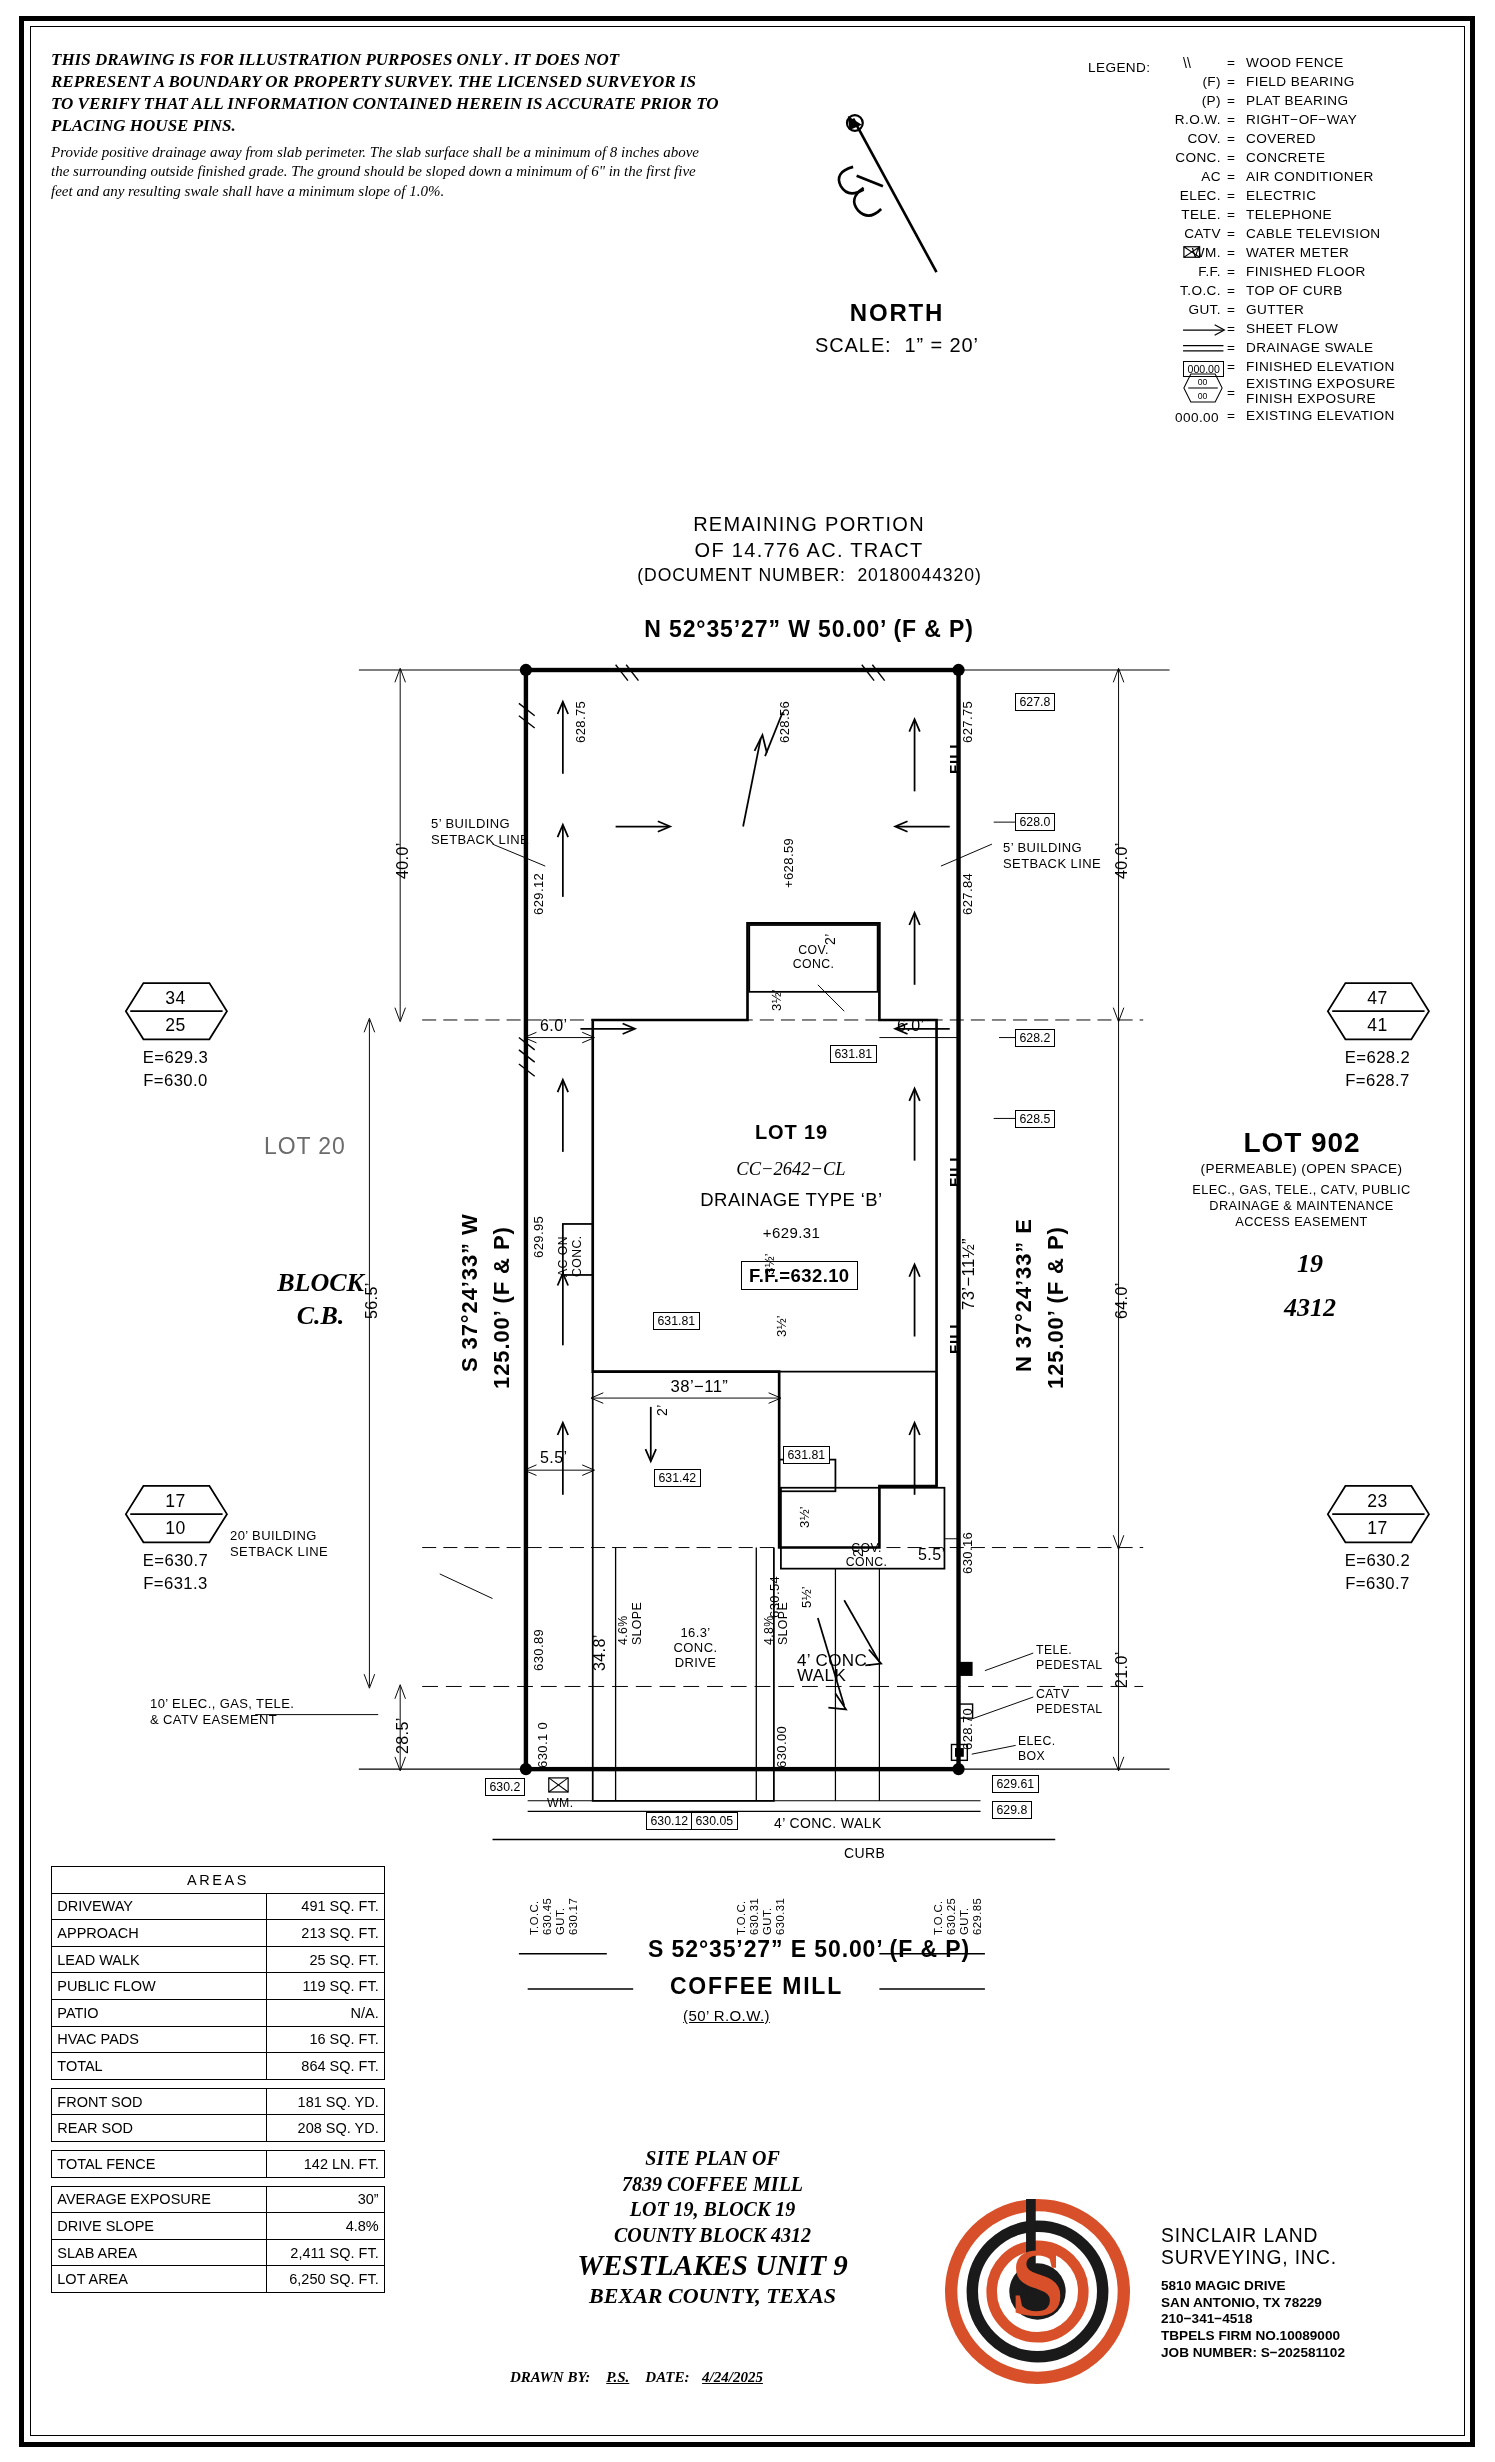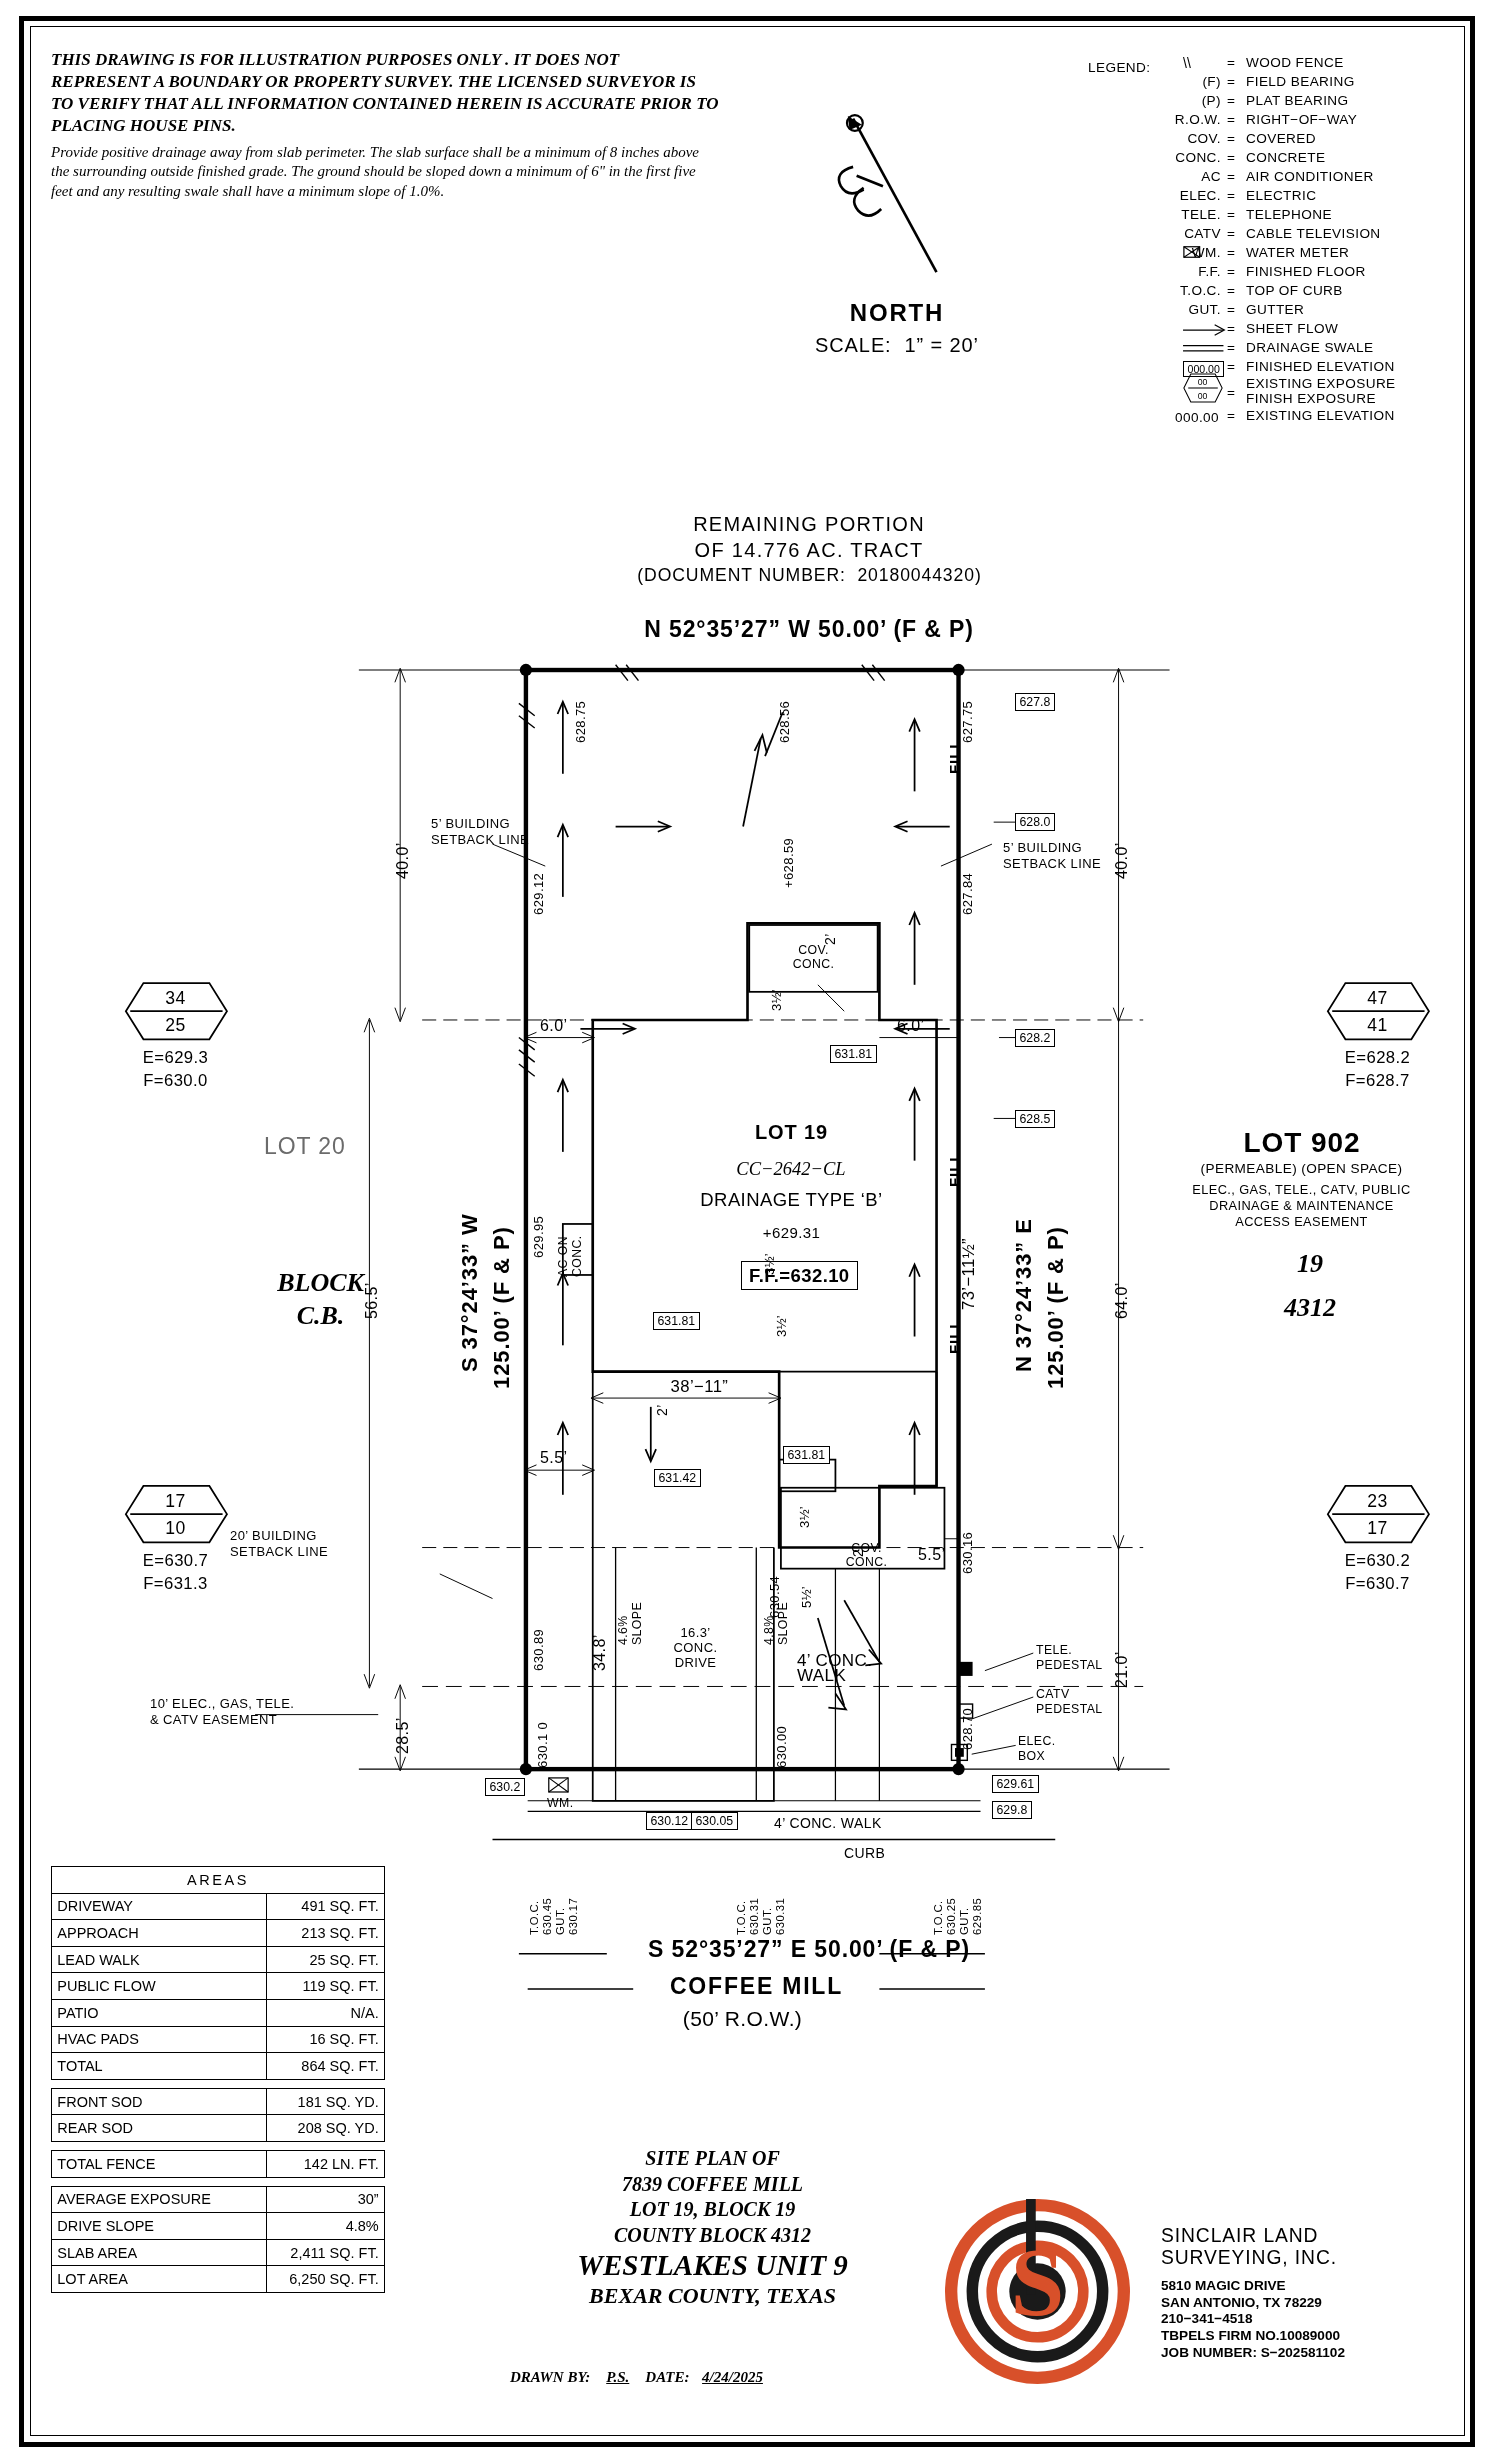"(50’ R.O.W.)" div.t { font-size: 21px -> 15px; left: 637px -> 621px; text-decoration: none -> underline }
